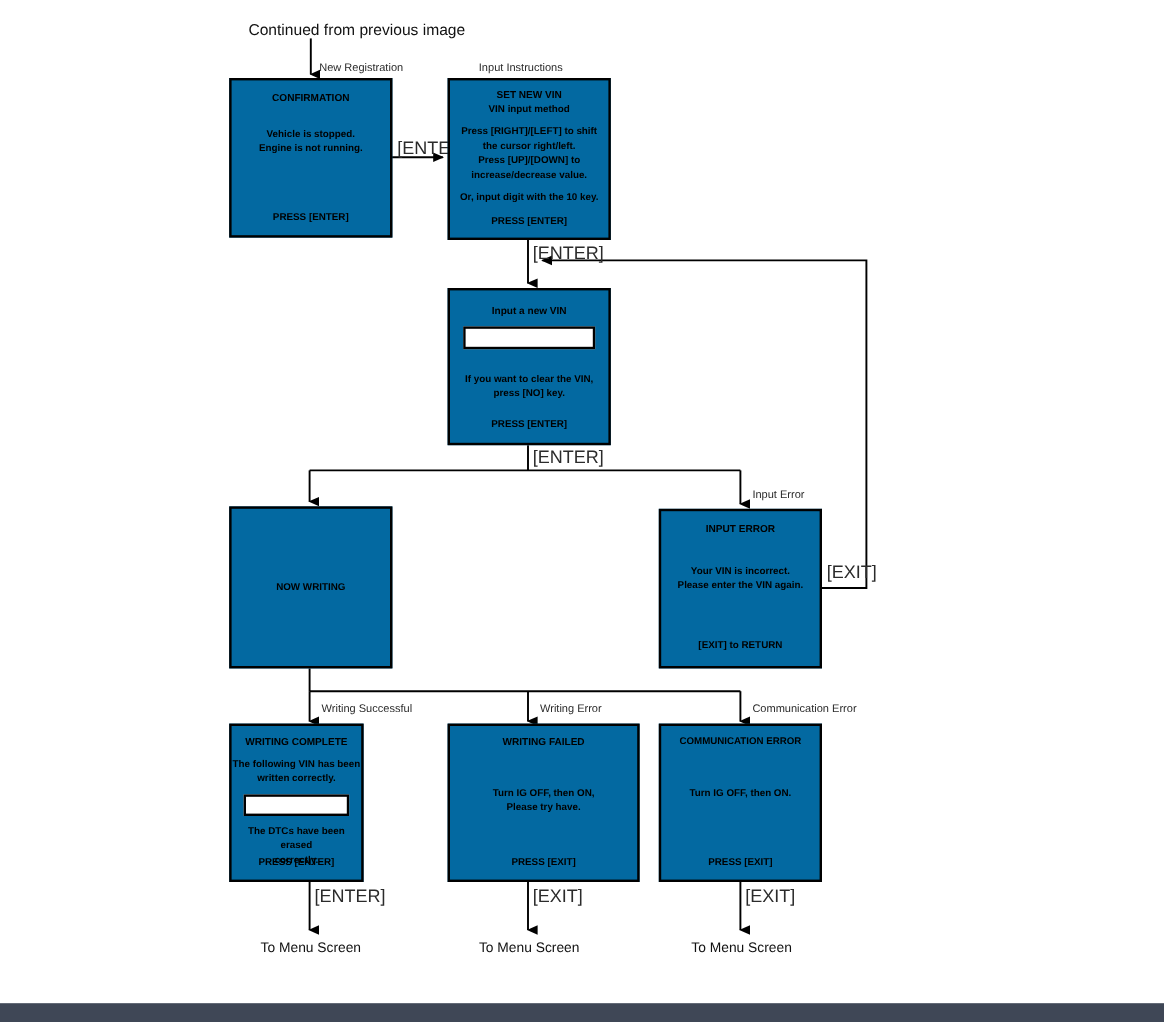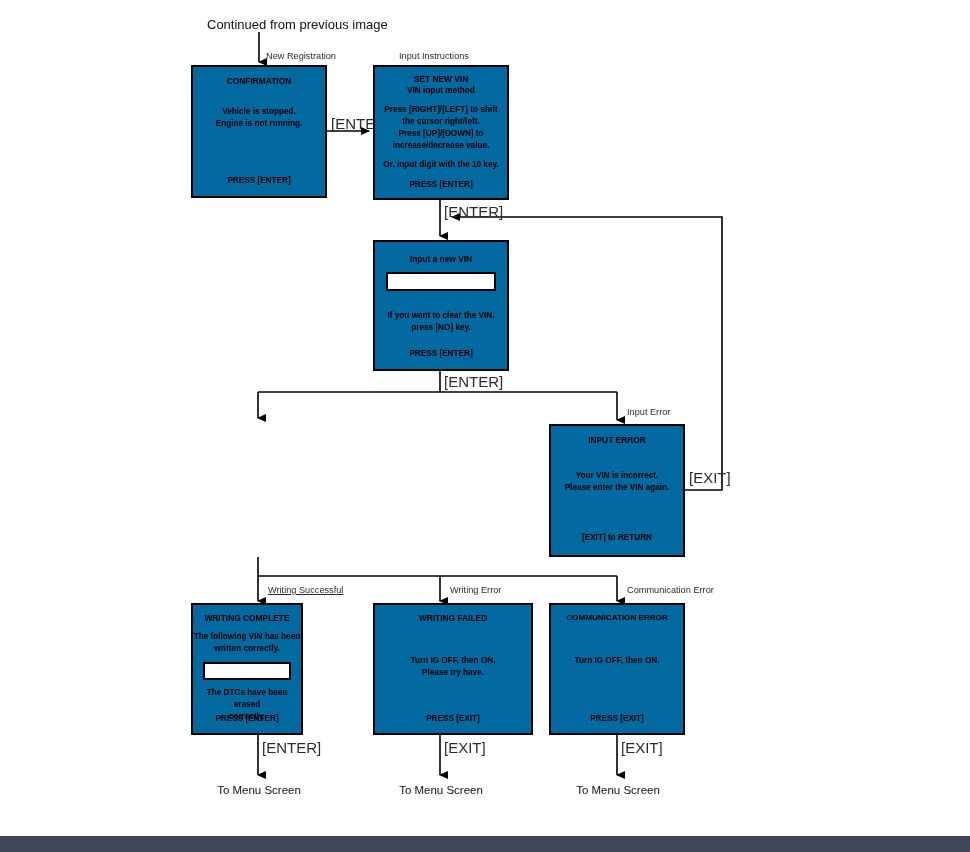"NOW WRITING" div.screen-box { html: none -> <div> <div>NOW WRITING</div> </div> }
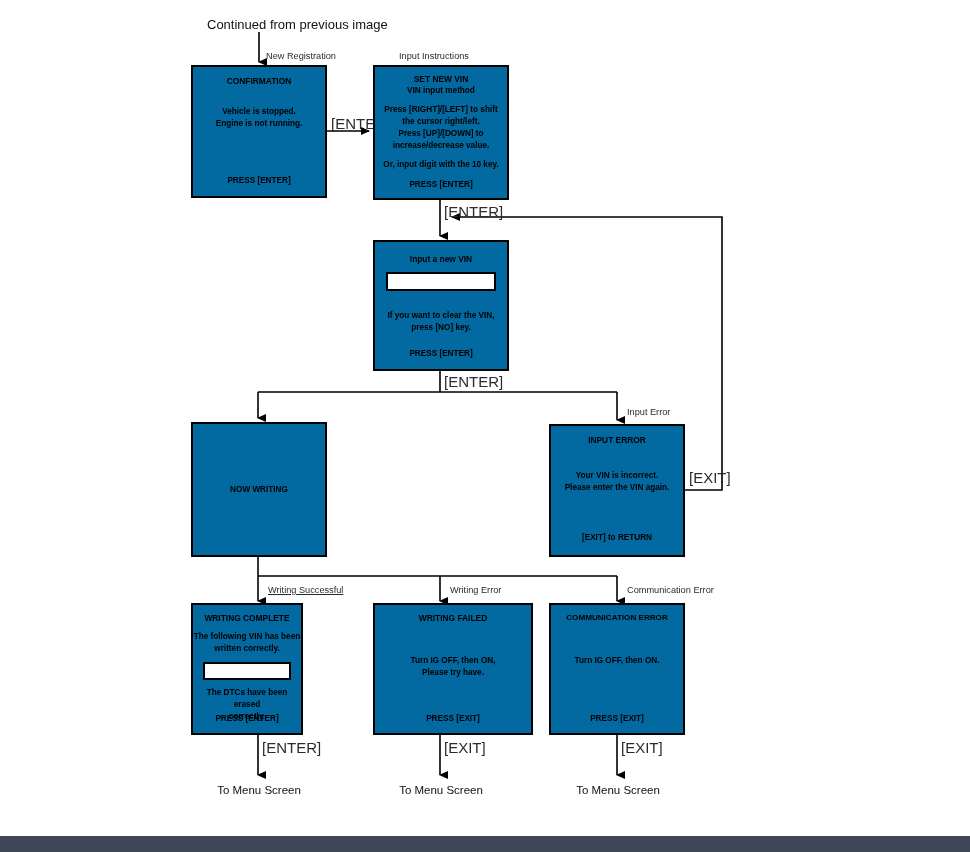"Writing Successful" div.node-caption { text-decoration: underline -> none }
